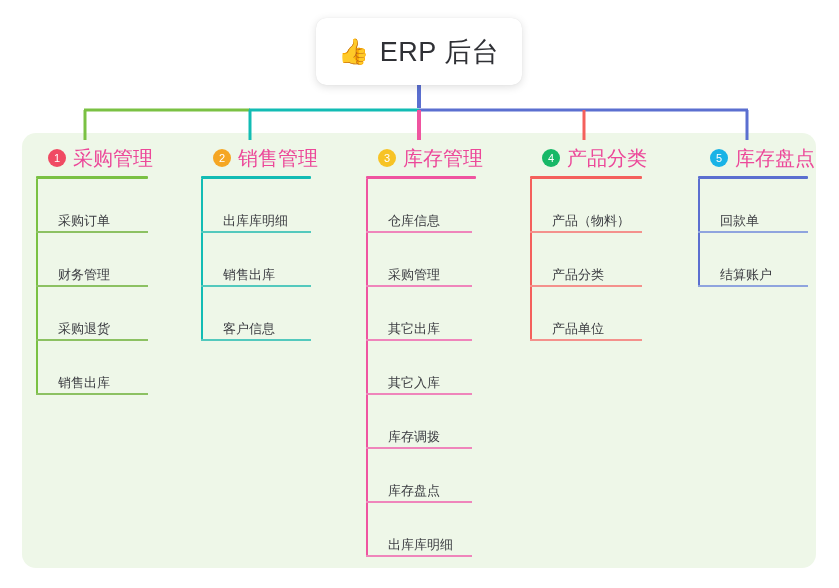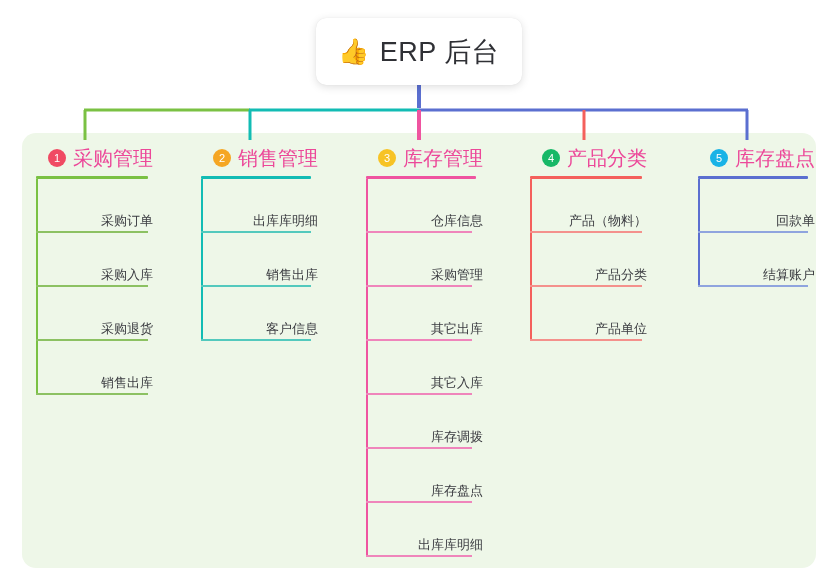"采购订单" .leaf { justify-content: flex-end -> none }
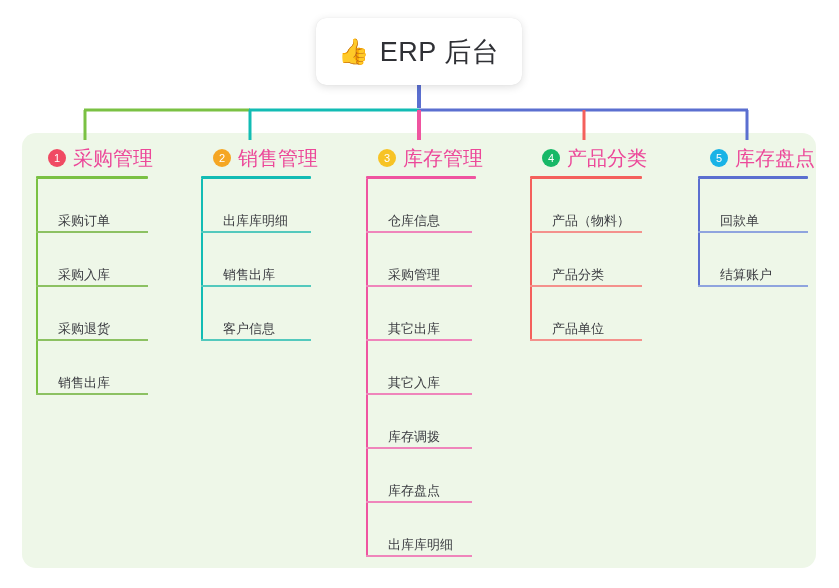"采购入库" span.leaf-label { text: 采购入库 -> 财务管理 }
